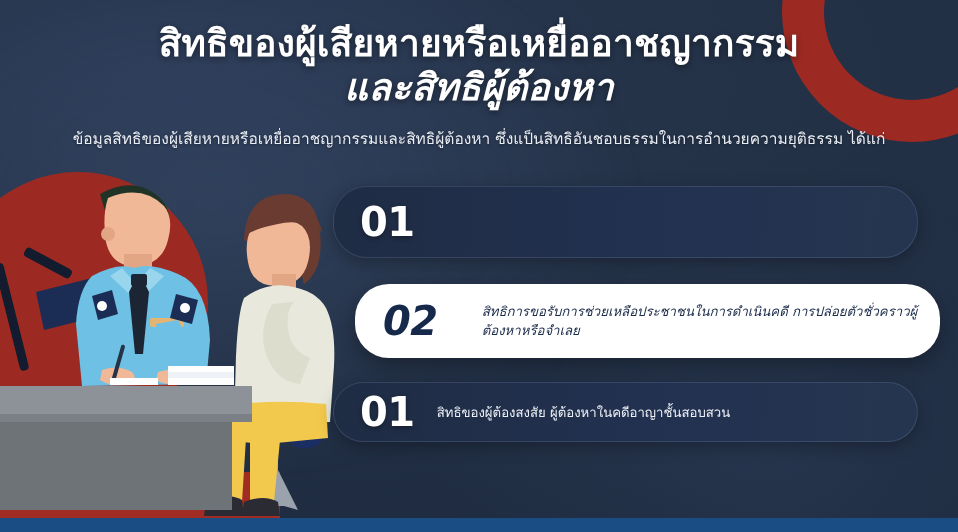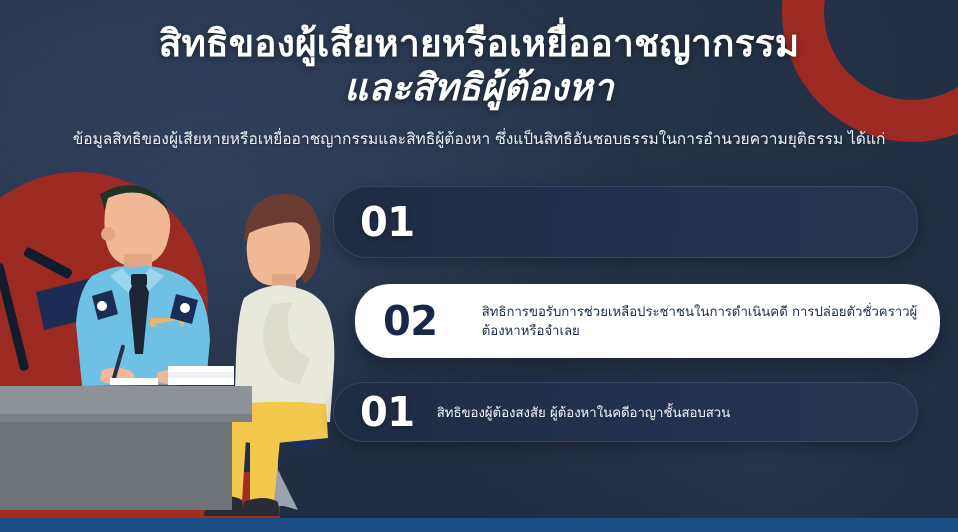"02" #card-2 { font-style: none -> italic }
